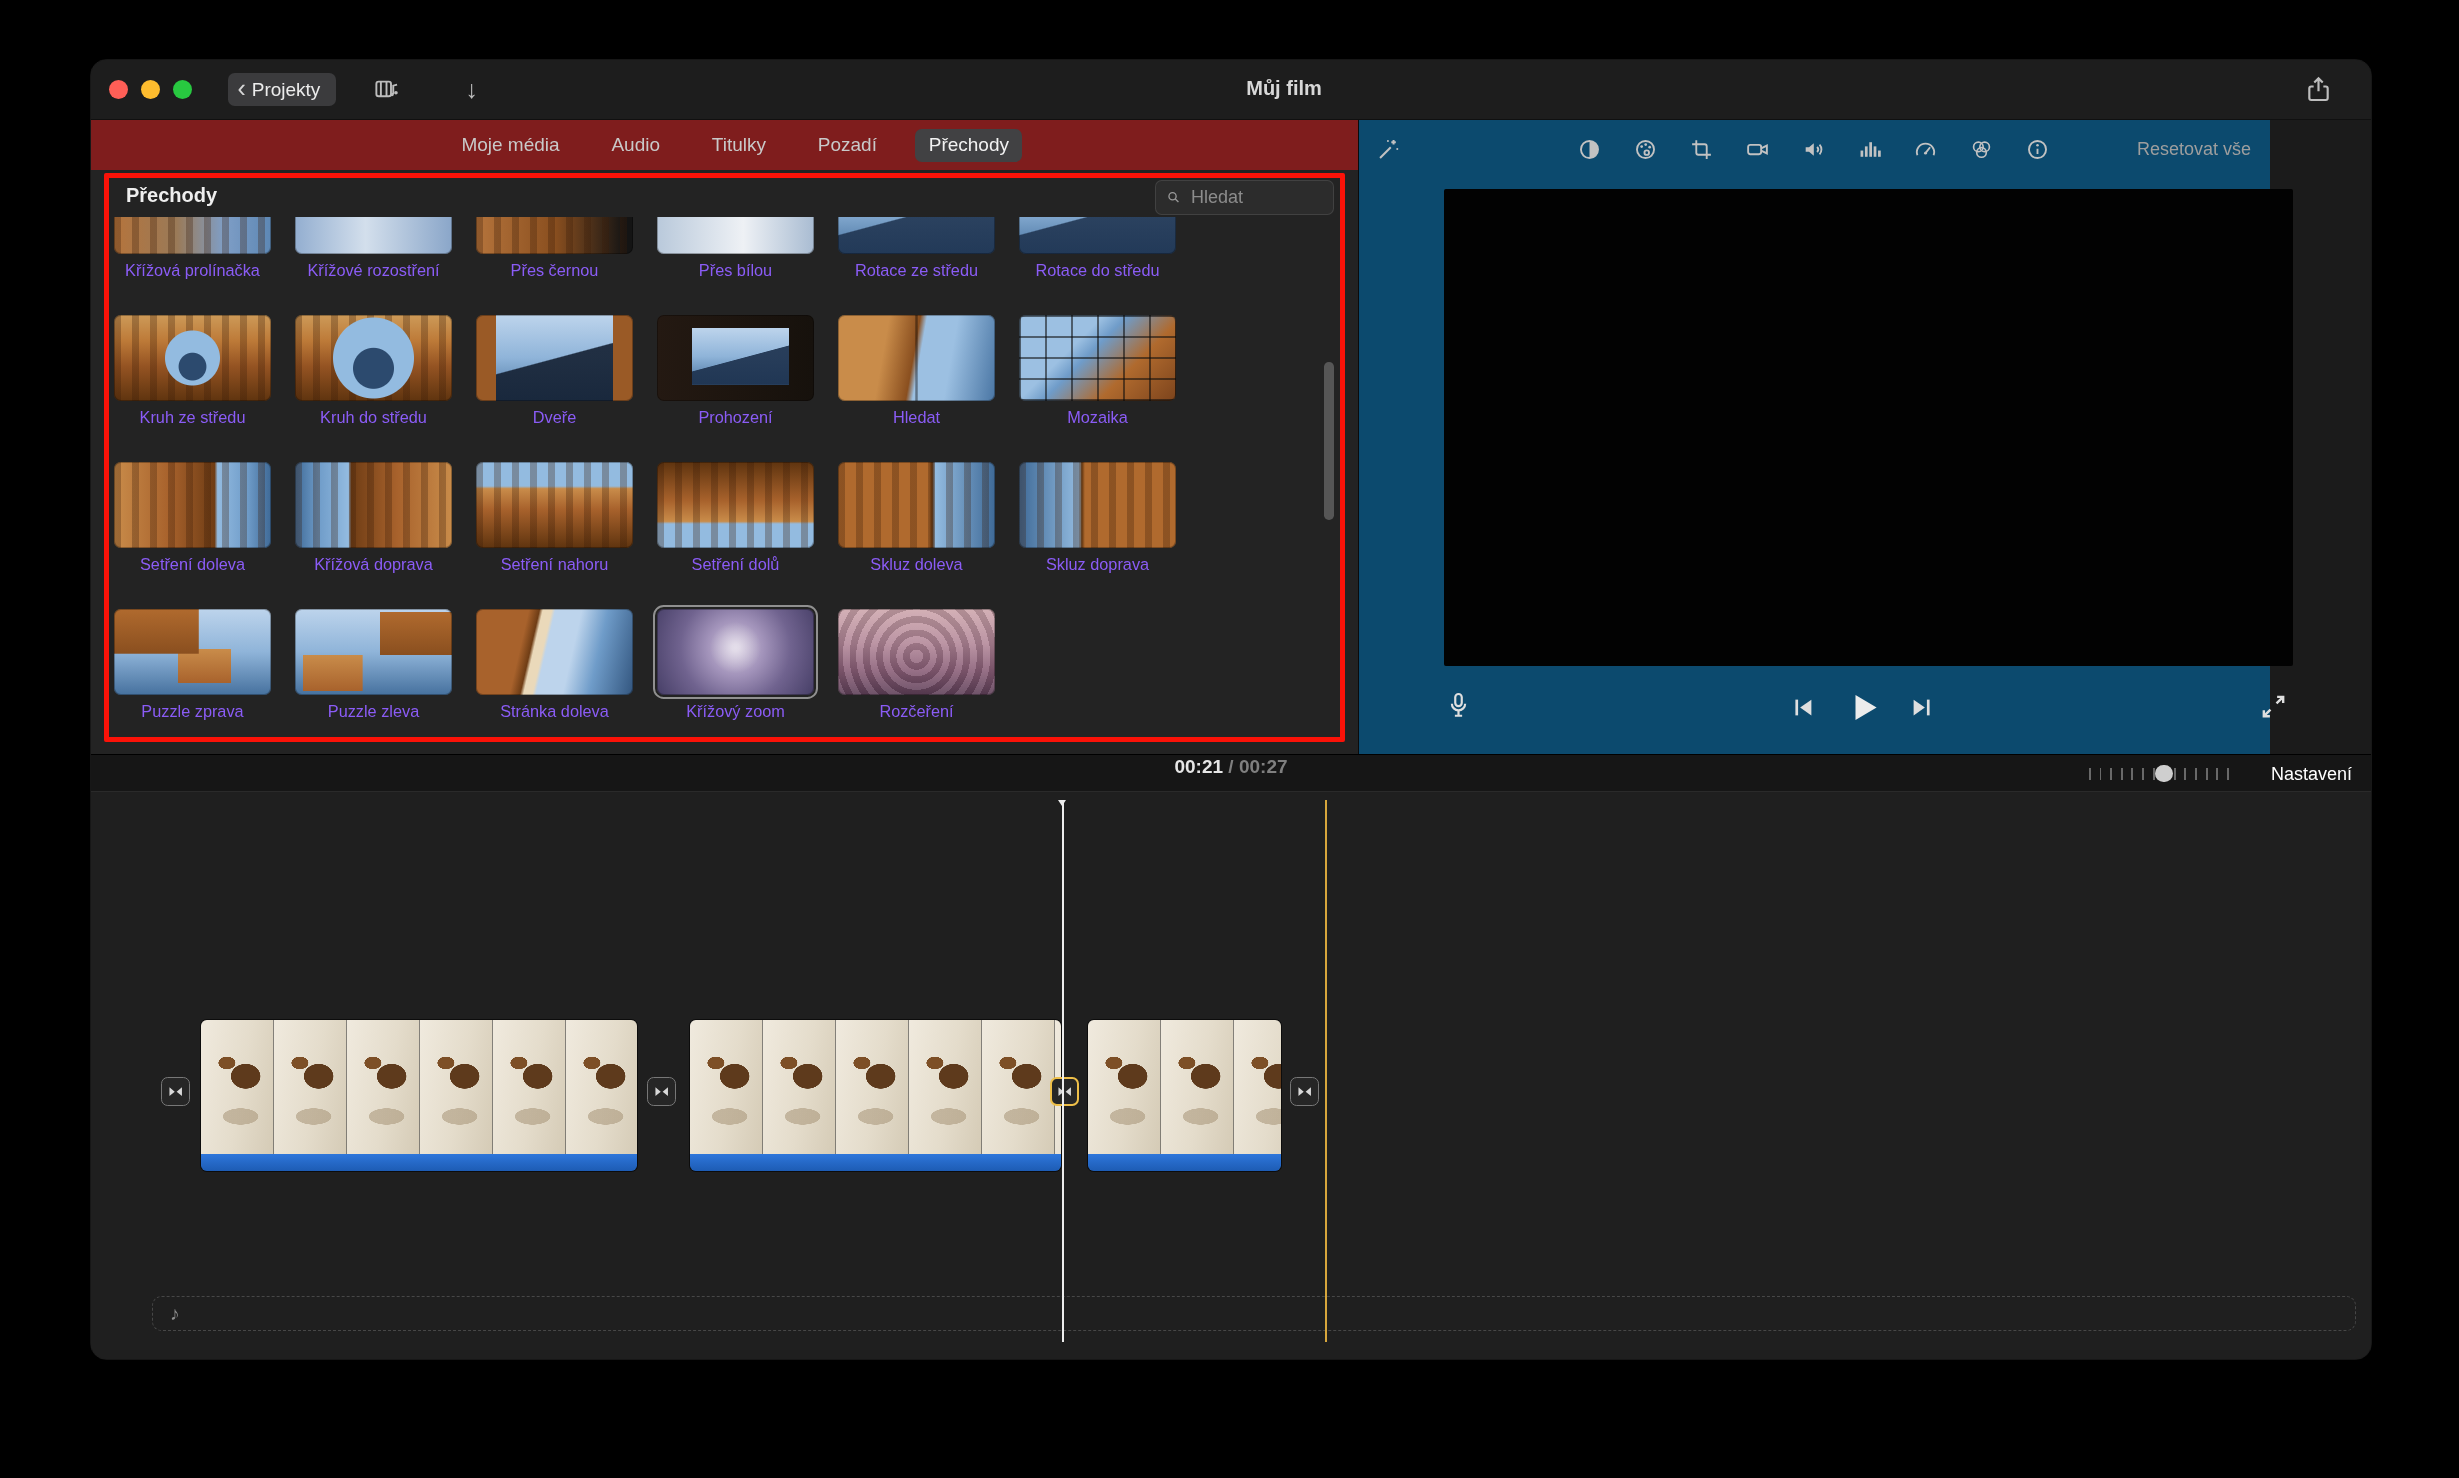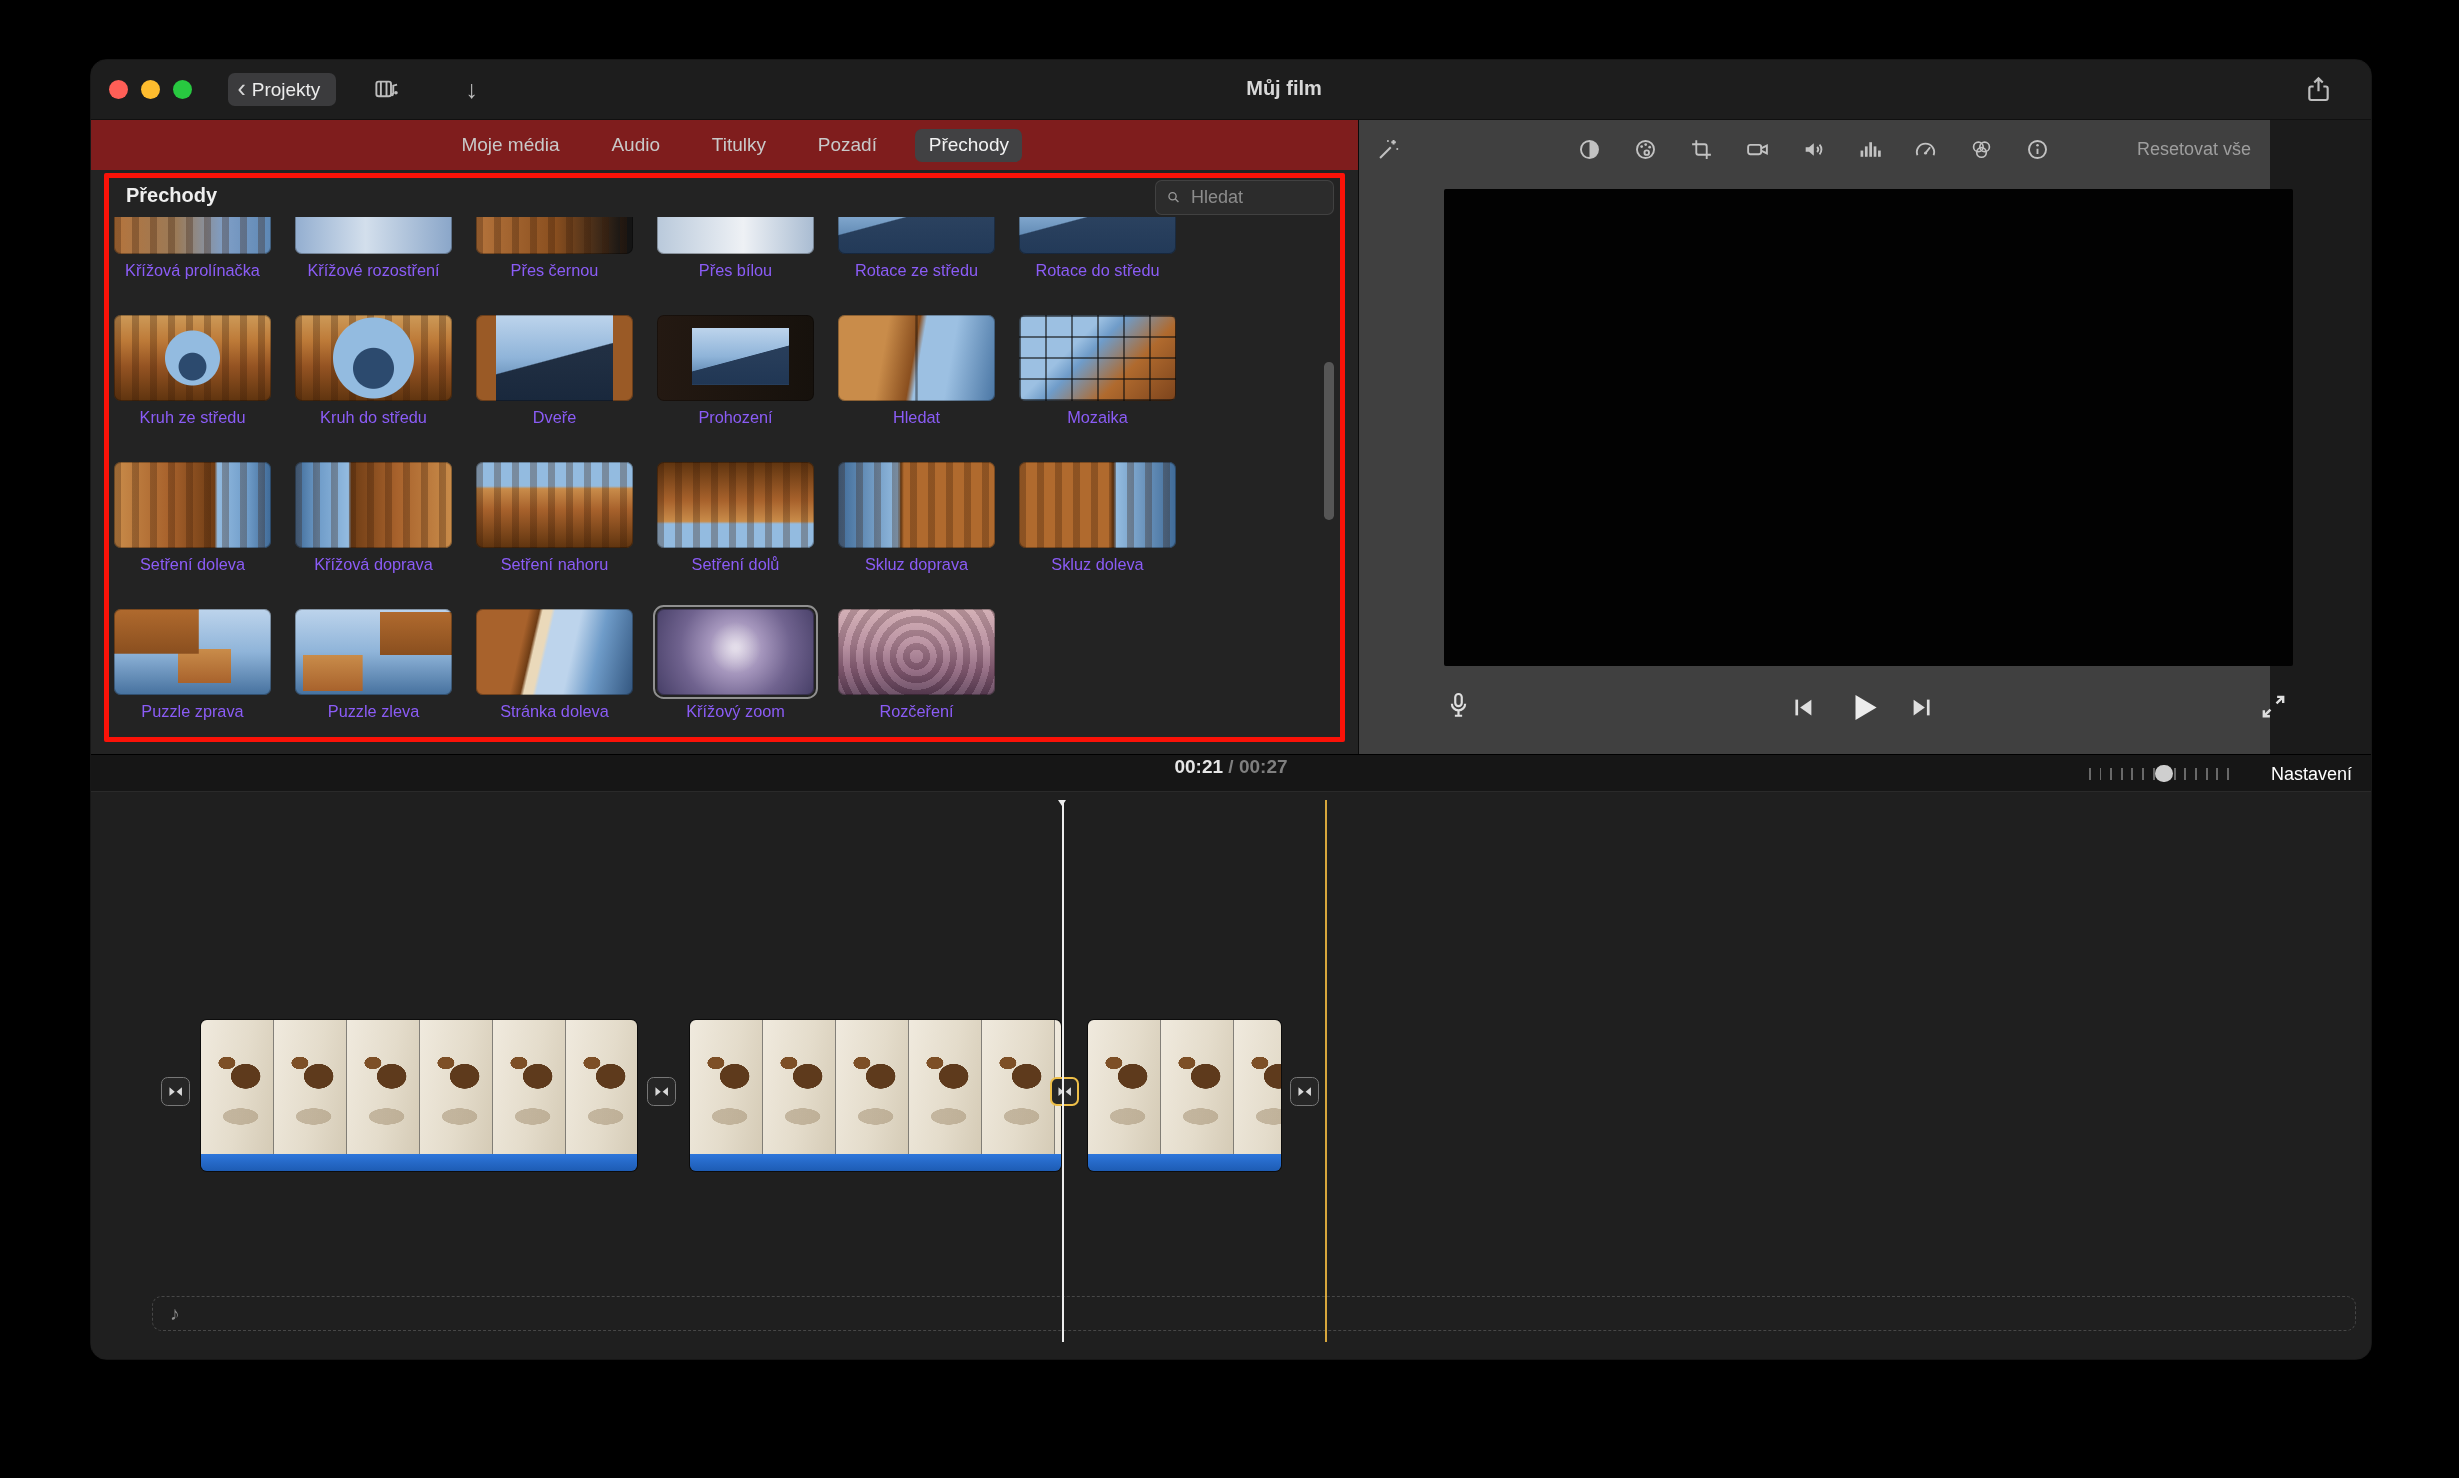"Resetovat vše" .viewer { background: #404040 -> #0c4a6e }
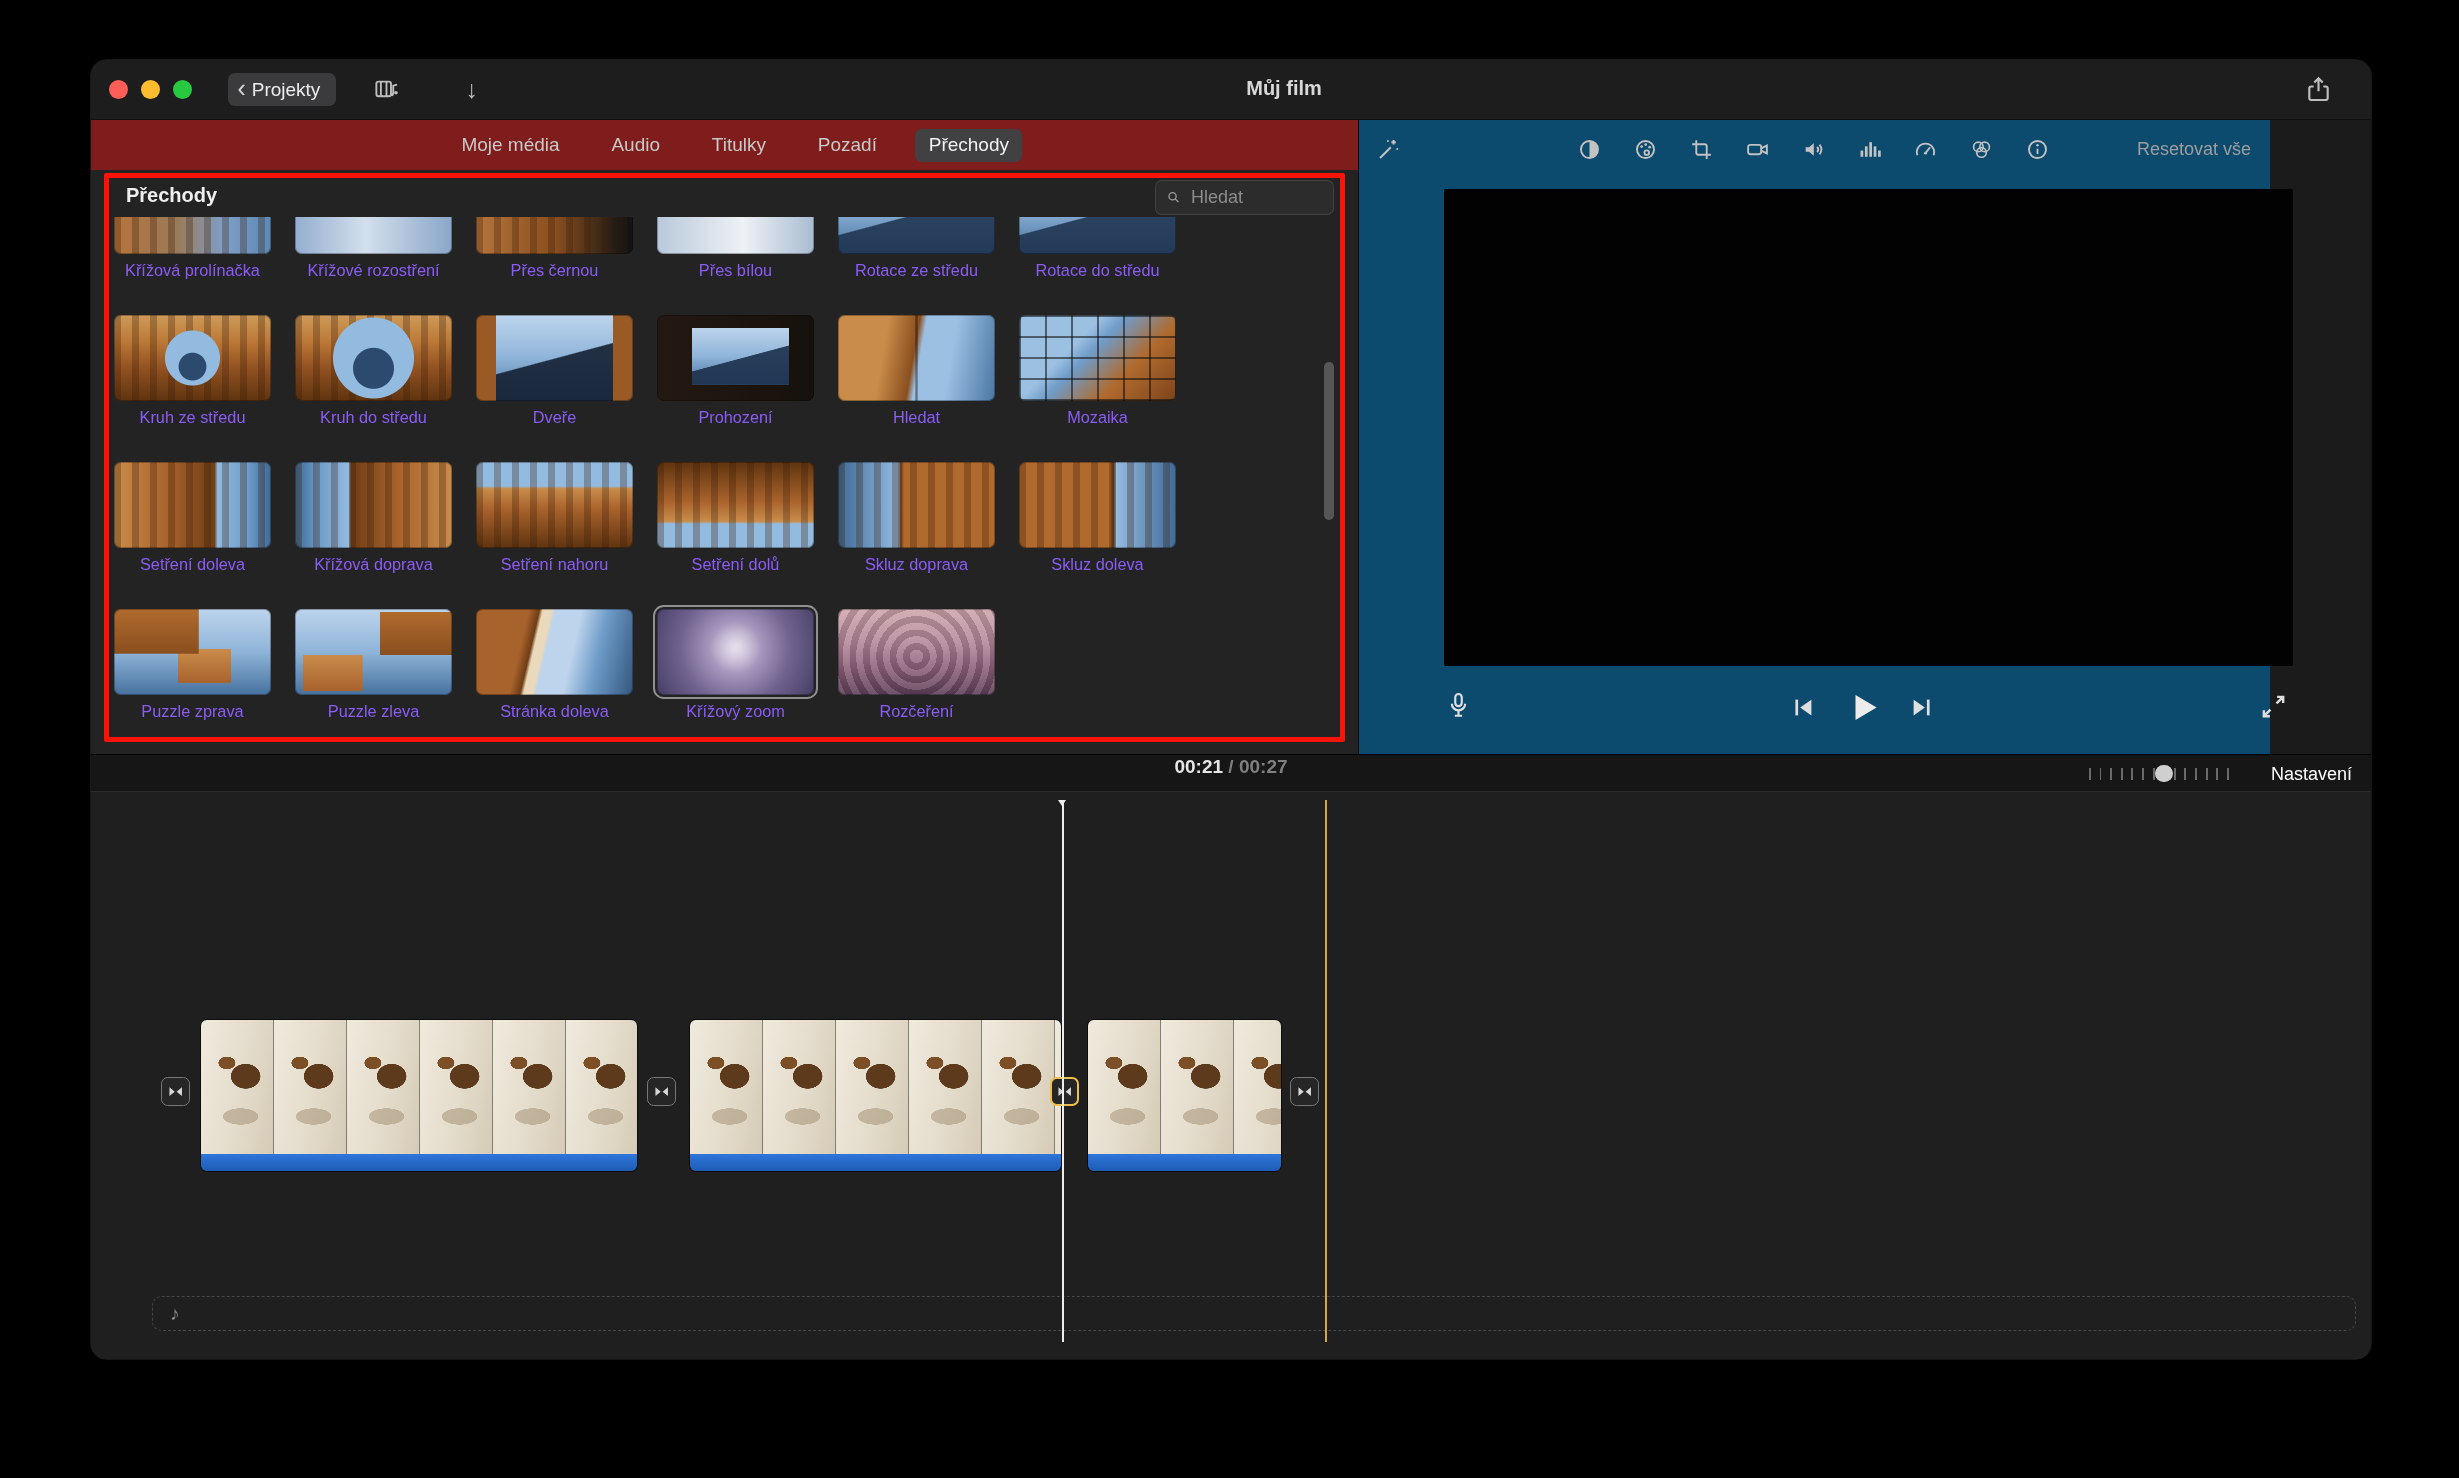"Skluz doprava" div.tr-item { order: before "Skluz doleva" -> after "Skluz doleva" }
